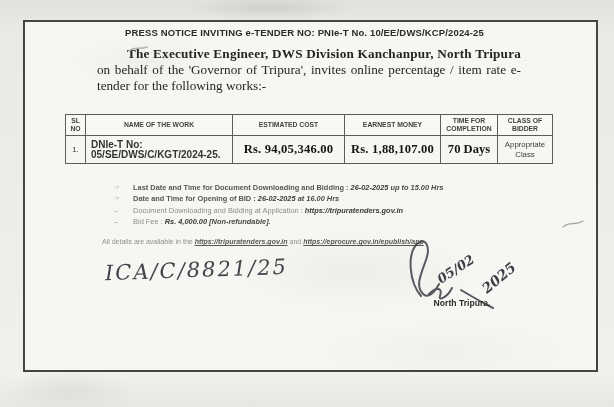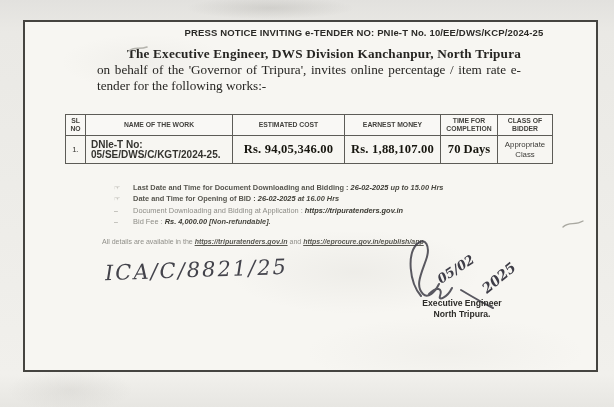"PRESS NOTICE INVITING e-TENDER NO:" .title { text-align: center -> left }
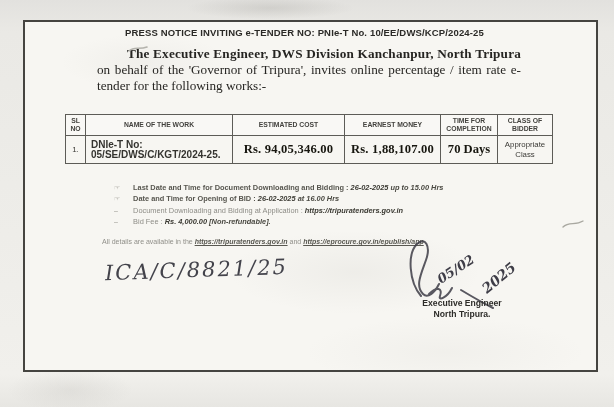"Executive Engineer" div { html: <div>Executive Engineer</div> -> none }
